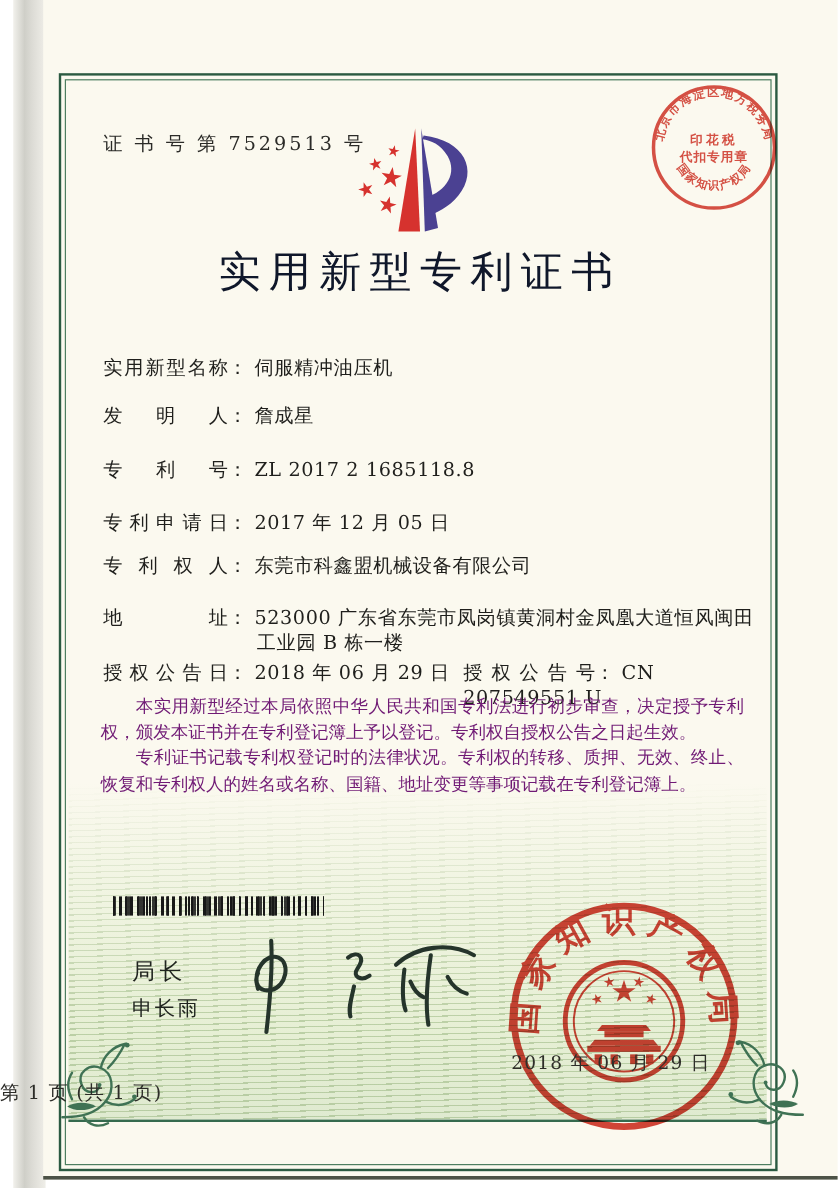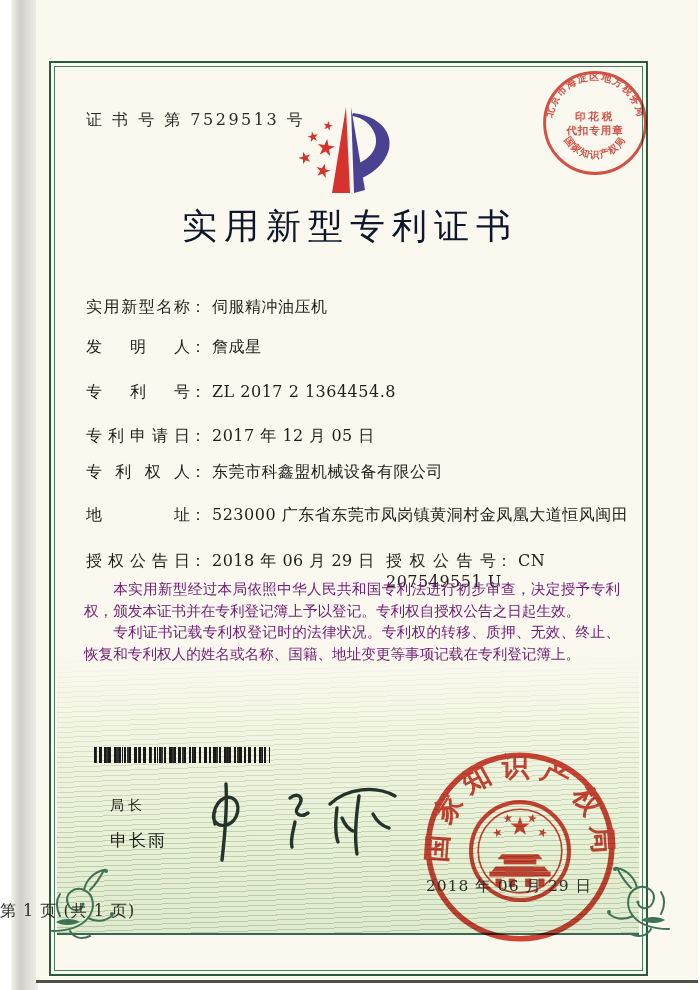"ZL 2017 2 1364454.8" span.val { text: 1364454.8 -> 1685118.8 }
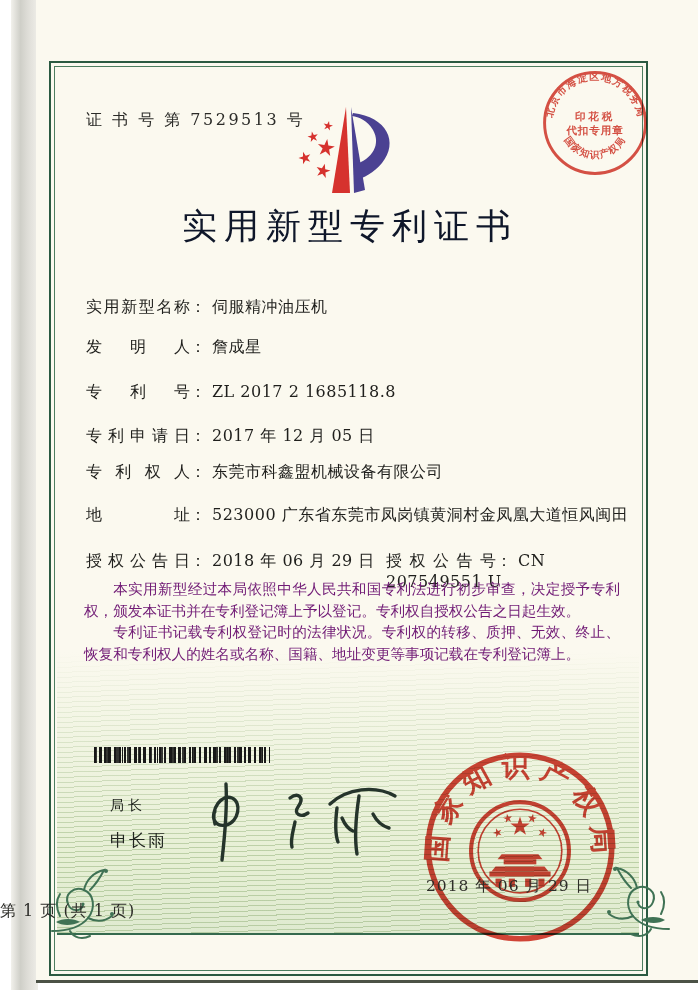"工业园 B 栋一楼" div.addr2 { html: none -> <div>工业园 B 栋一楼</div> }
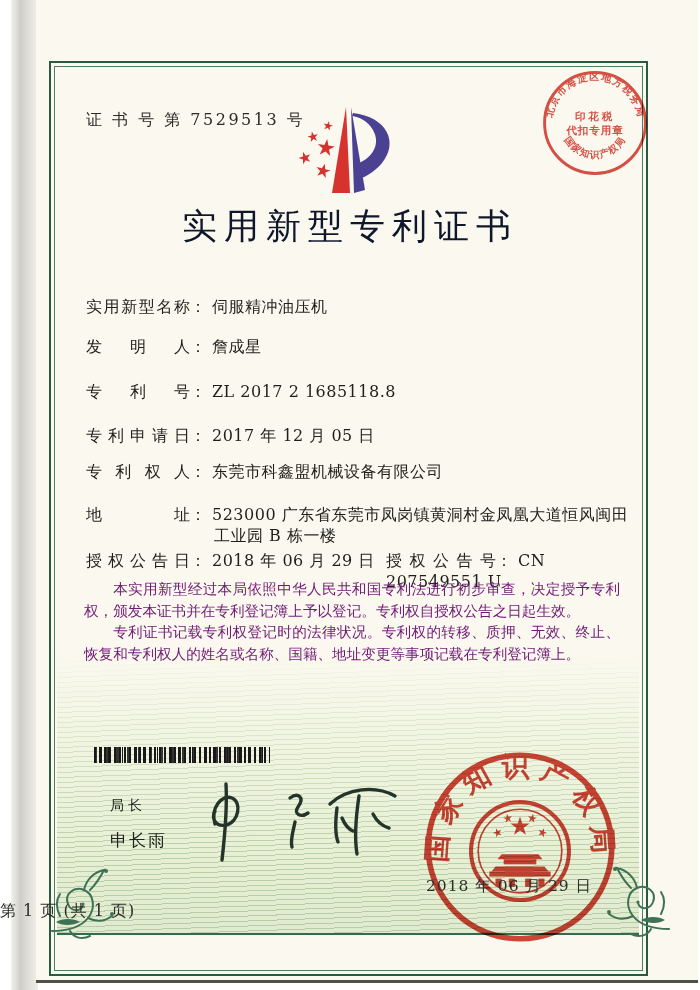"局长" .sig-title { font-size: 14px -> 19px }
